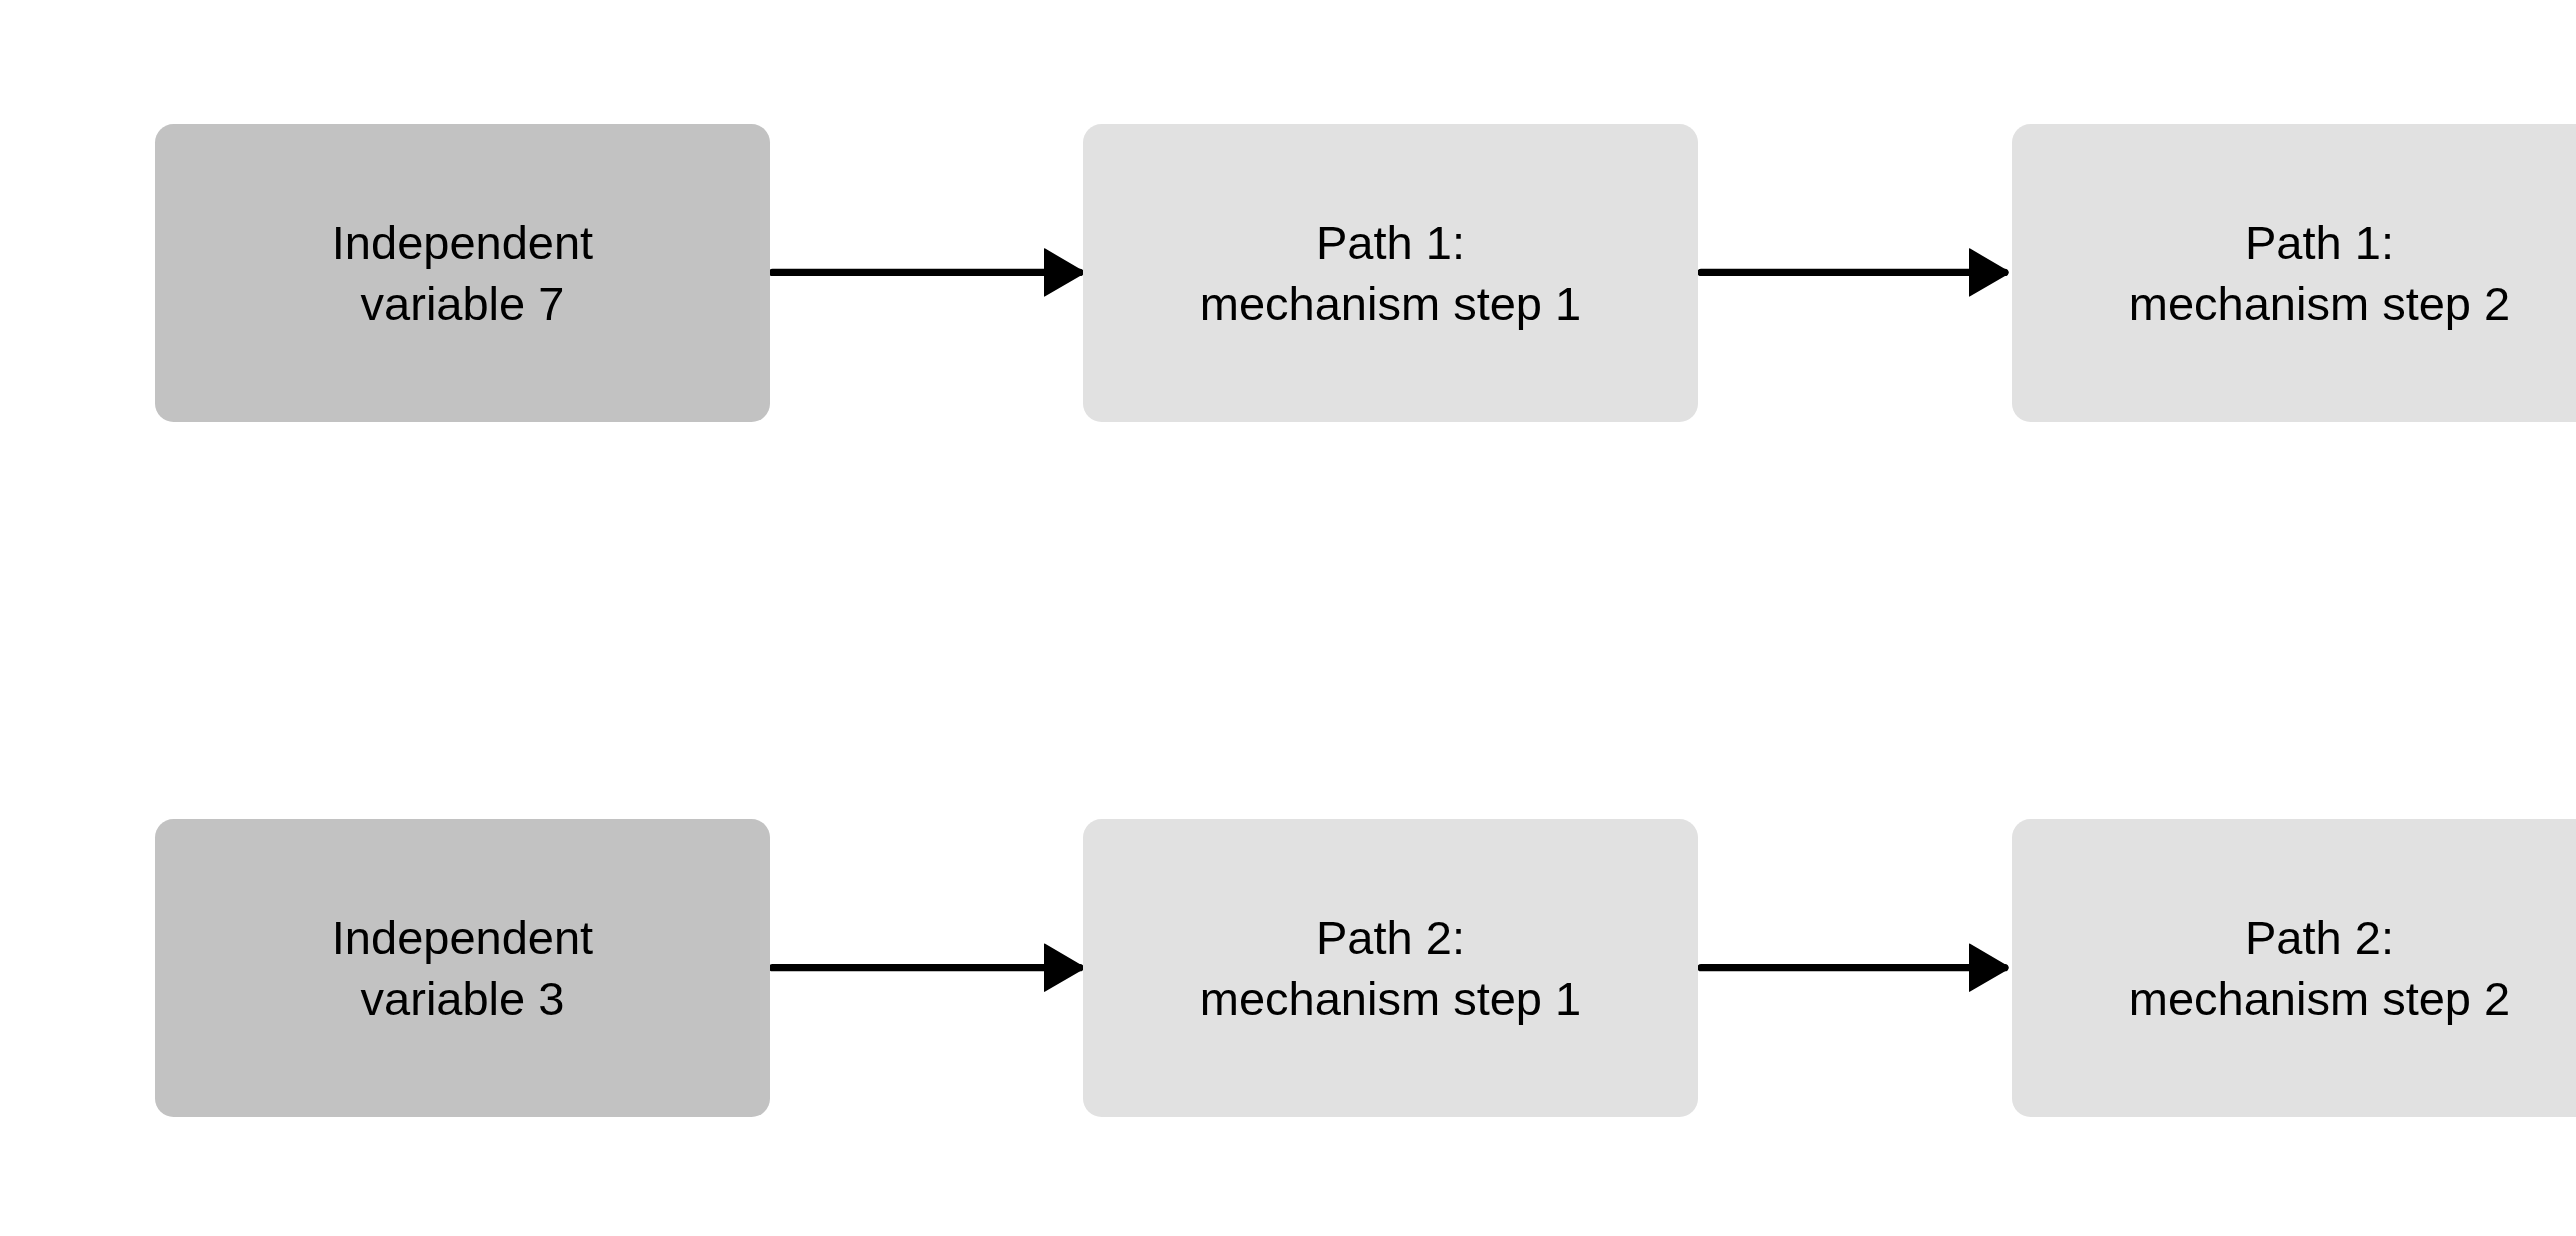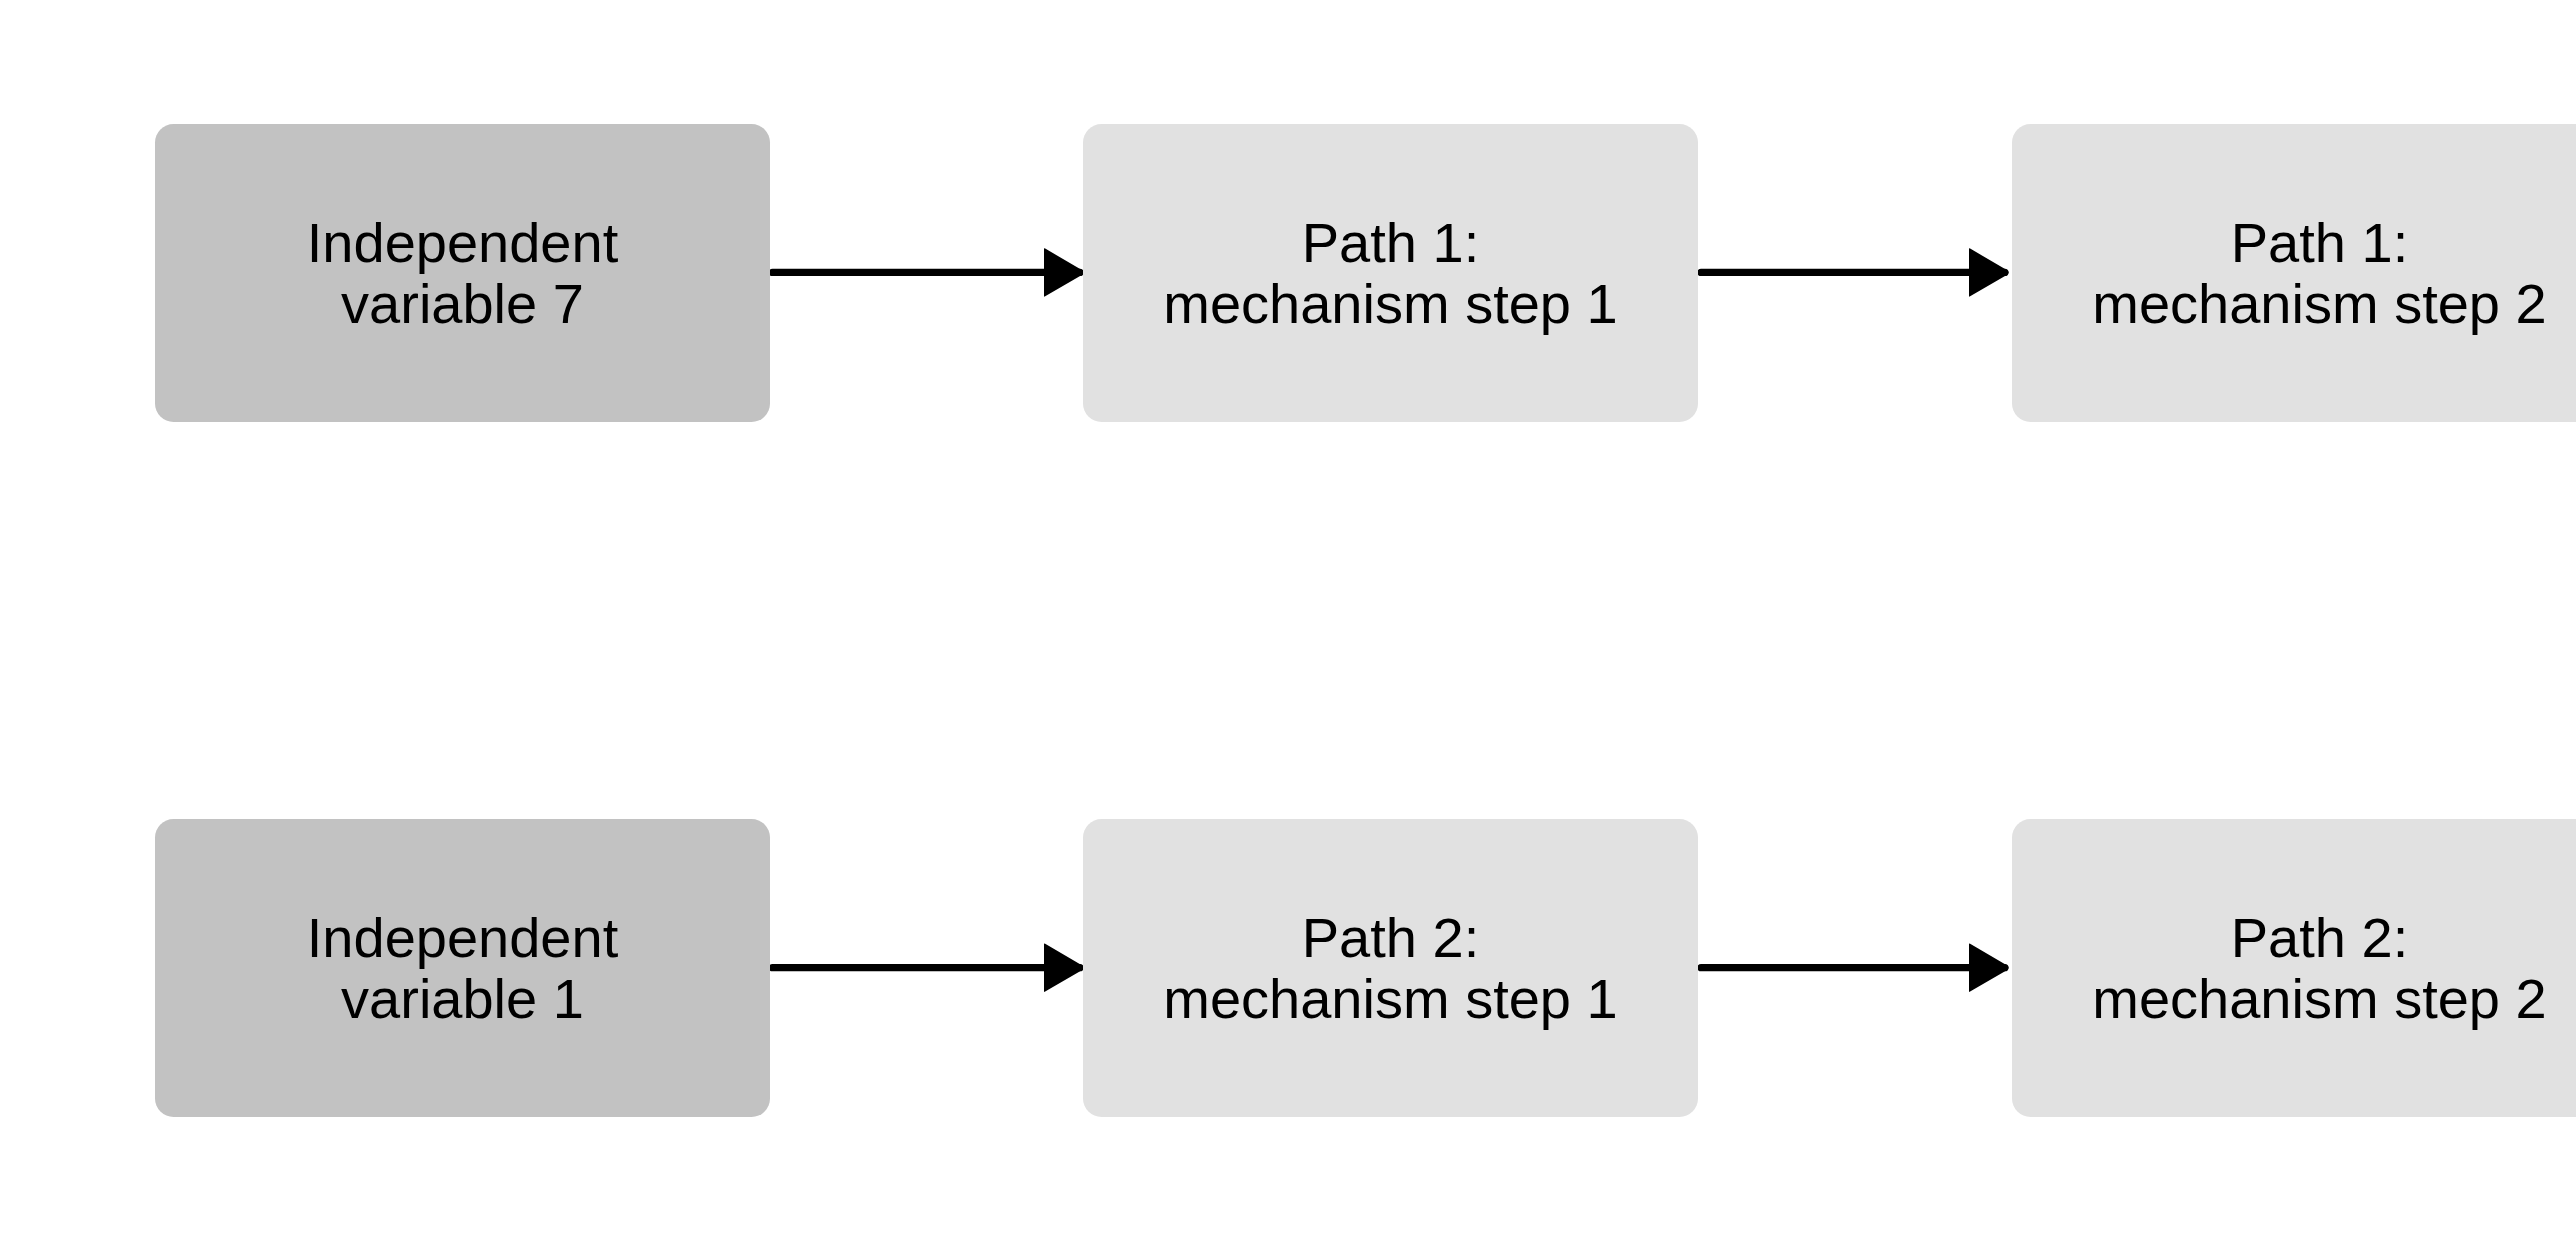"Independent" .node { font-size: 56px -> 47px }
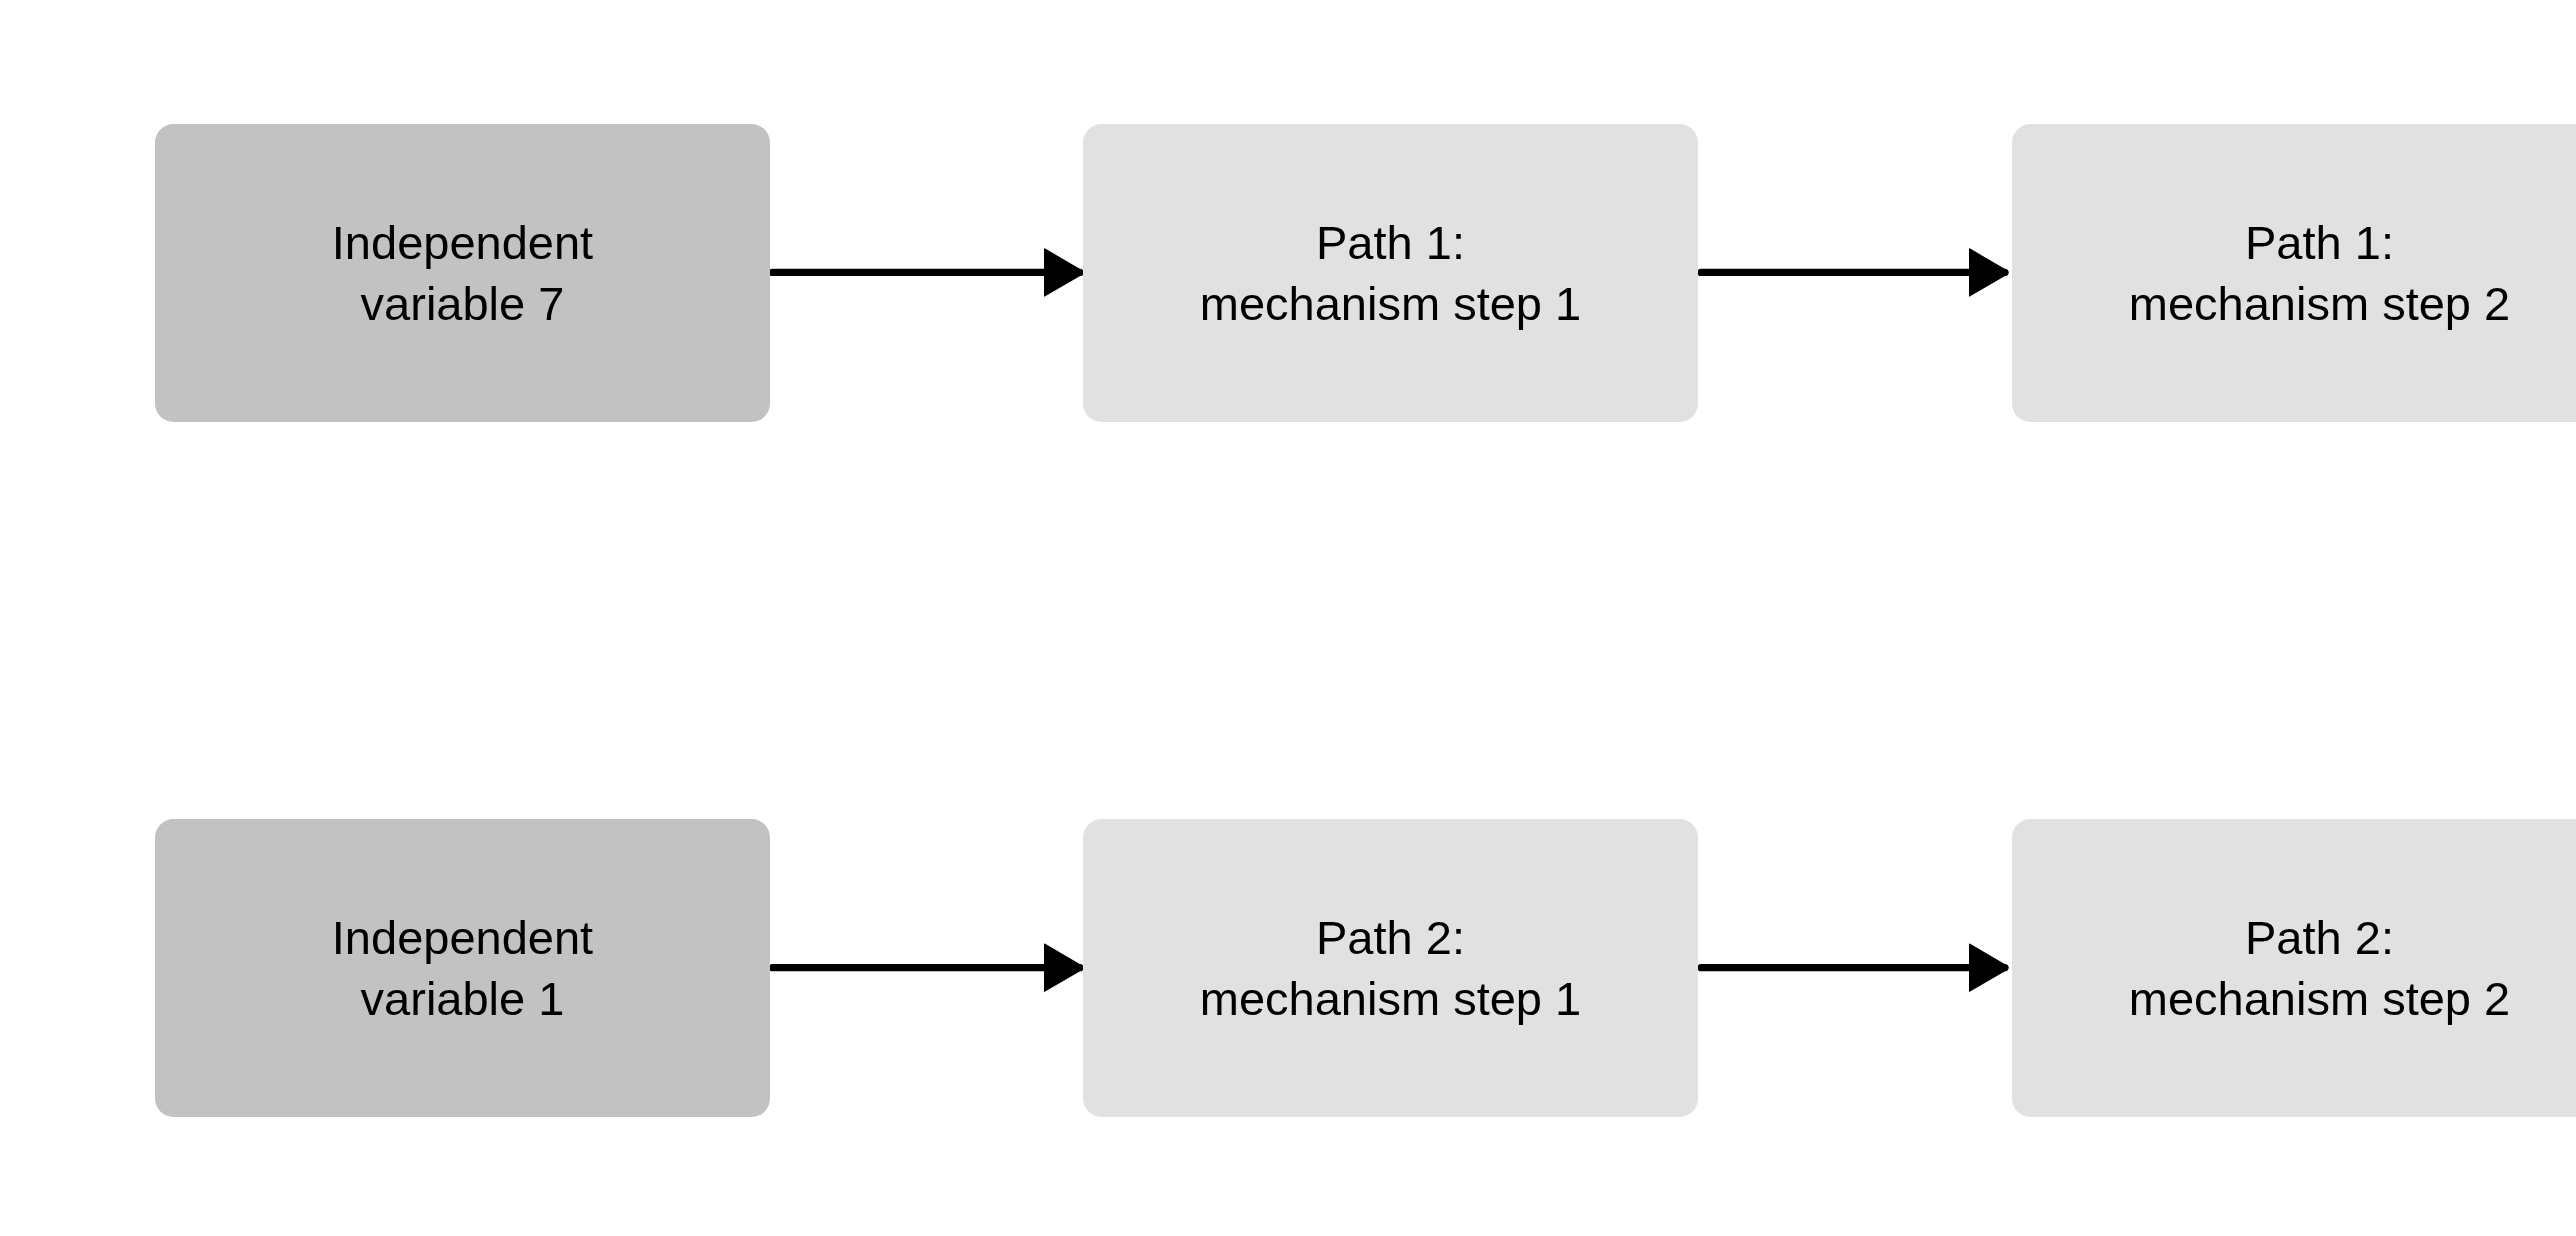"variable 1" div.line { text: 1 -> 3 }
